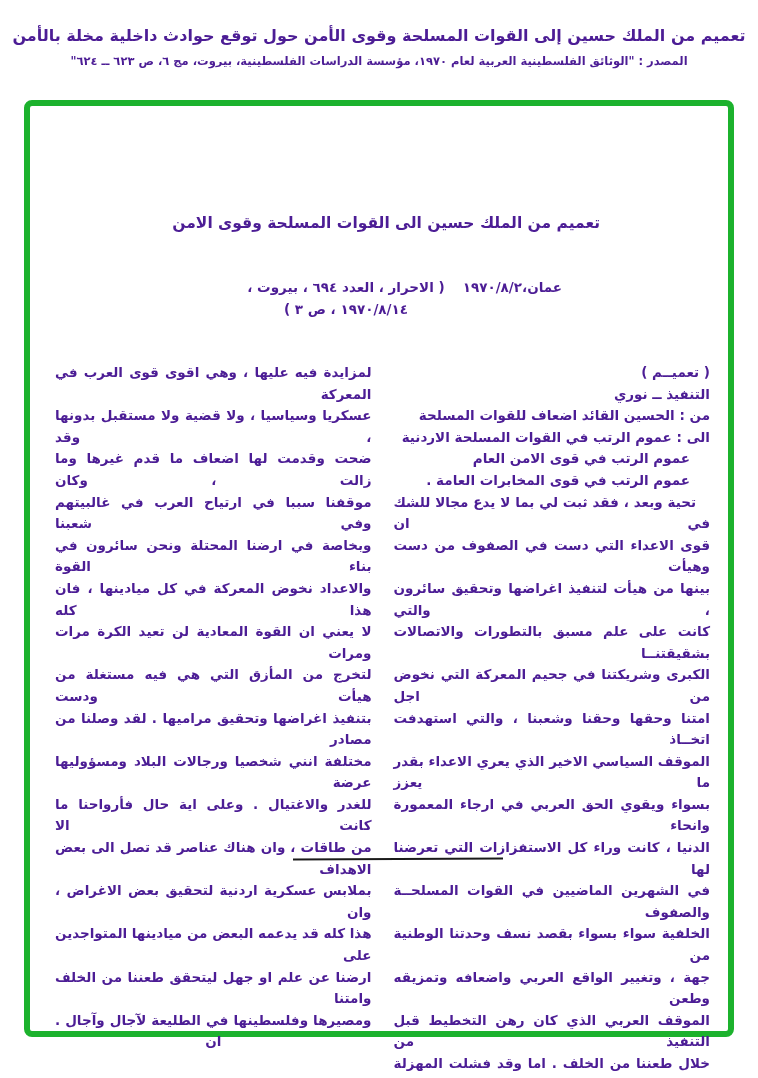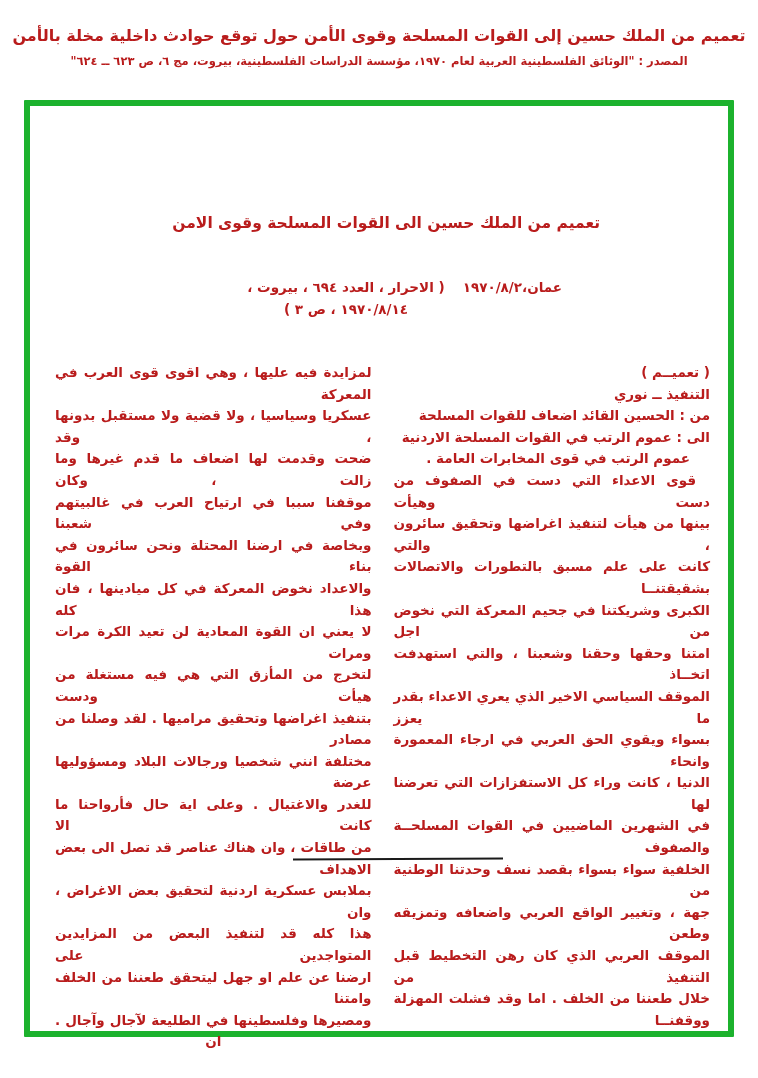"تعميم من الملك حسين إلى" .page { color: #b91c1c -> #4c1d95 }
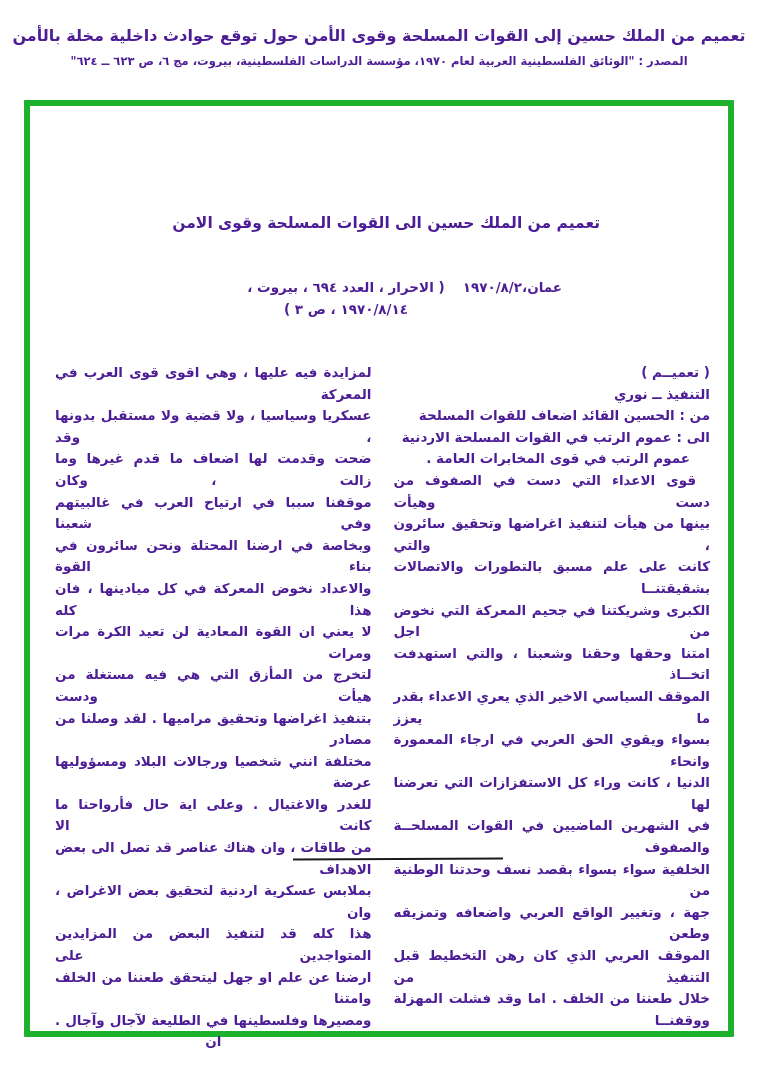"تعميم من الملك حسين الى" .frame { border-radius: 1px -> 8px }
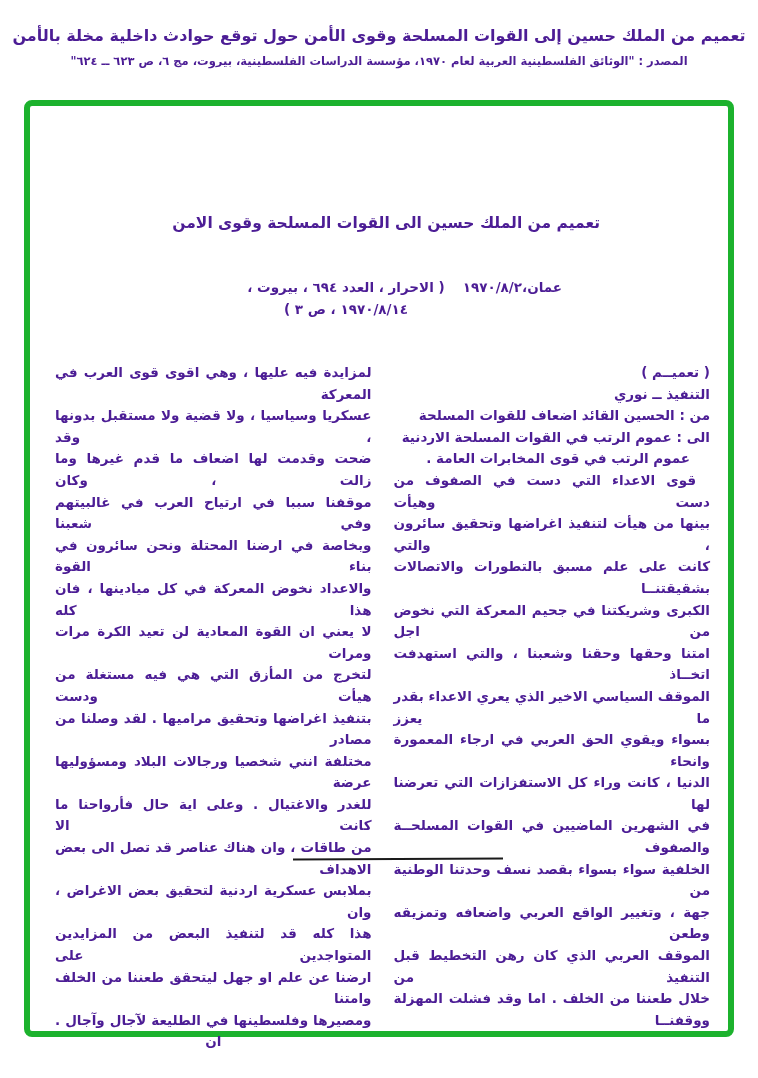"عموم الرتب في قوى الامن" div.addr { html: none -> <div>عموم الرتب في قوى الامن العام</div> }
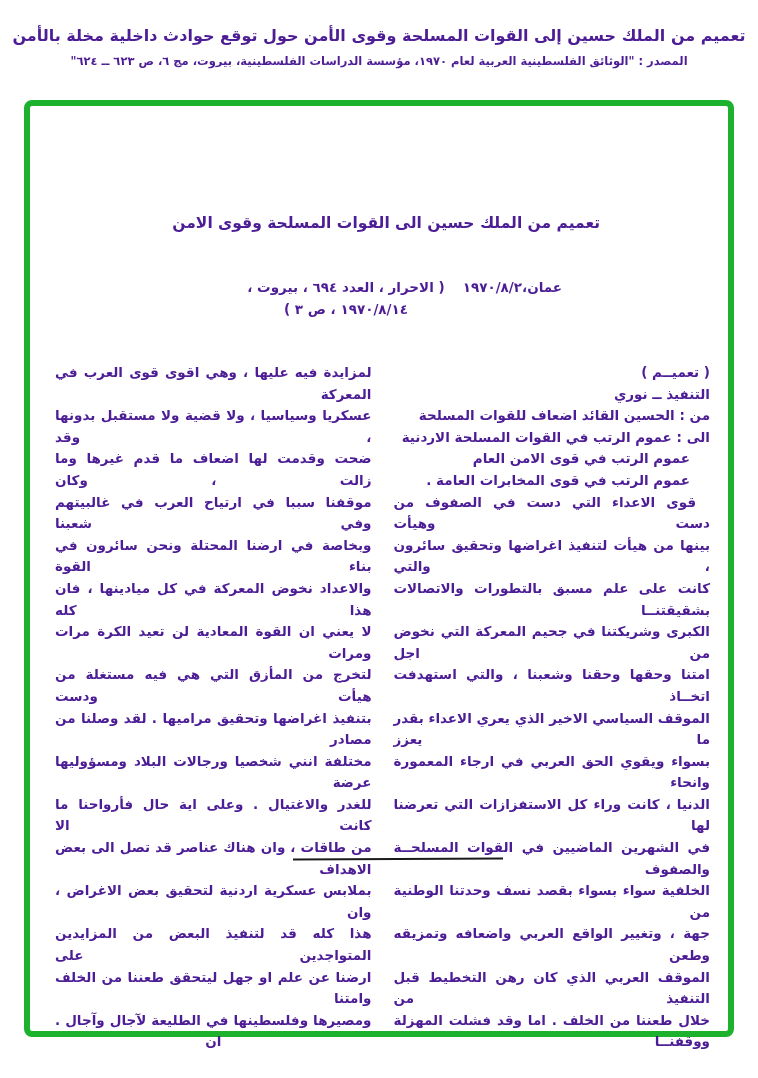"تحية وبعد ، فقد ثبت" div.jline { html: none -> <div>تحية وبعد ، فقد ثبت لي بما لا يدع مجالا للشك في ان</div> }
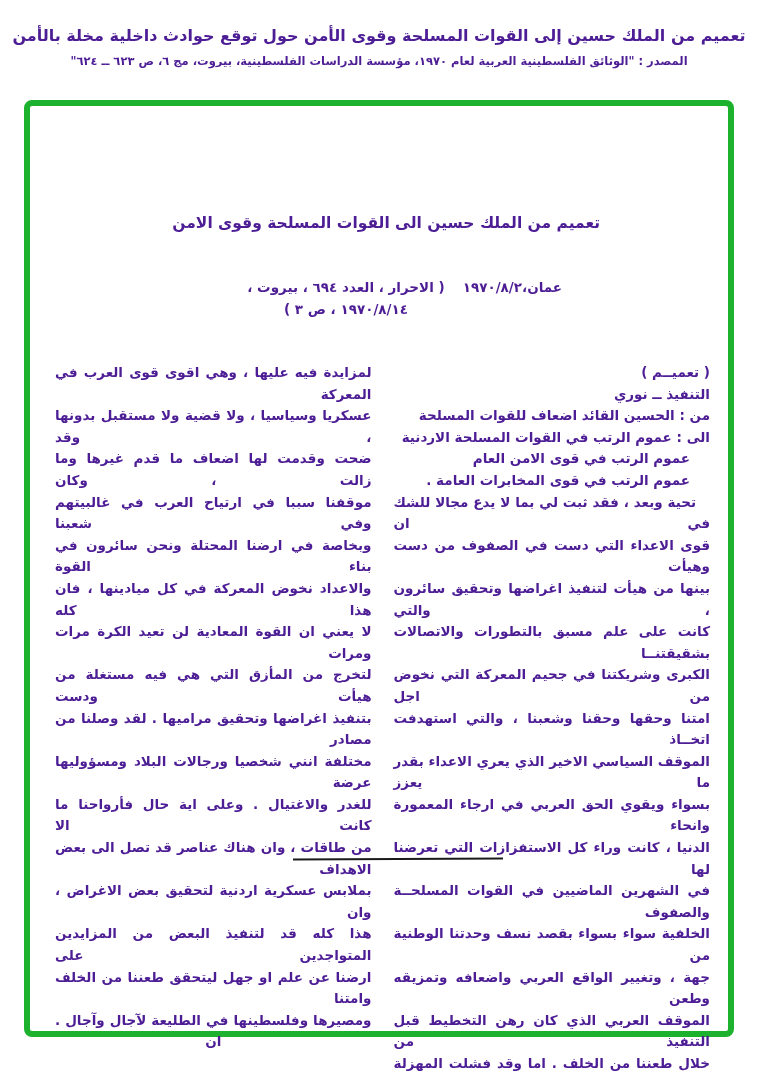"هذا كله قد لتنفيذ البعض" div.jline { text: لتنفيذ البعض من المزايدين -> يدعمه البعض من ميادينها }
